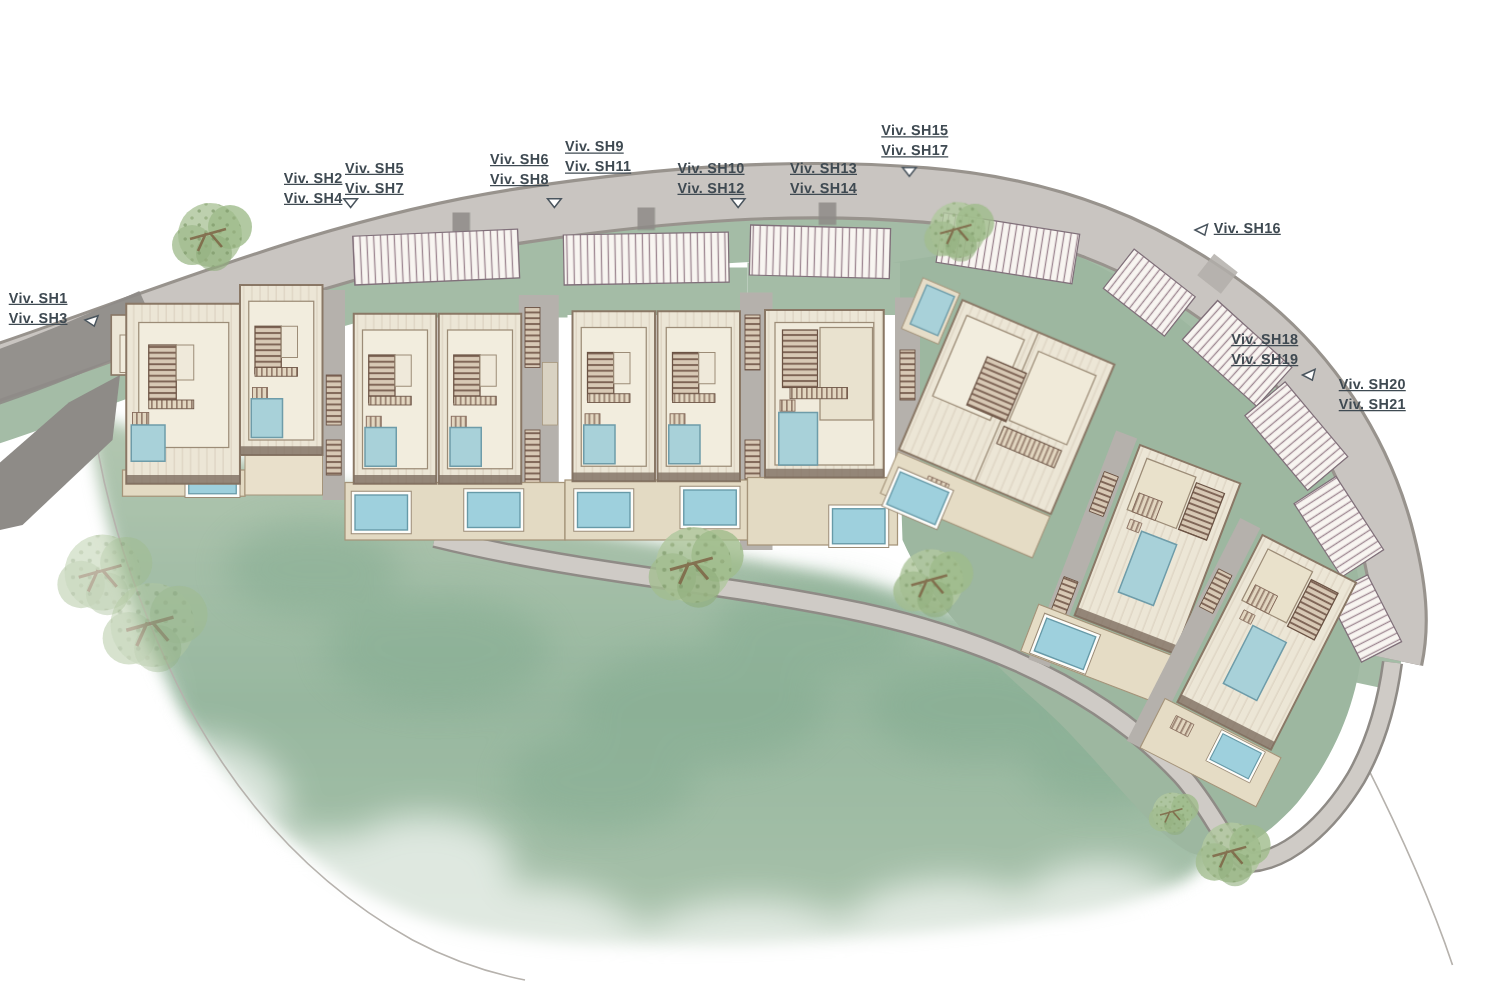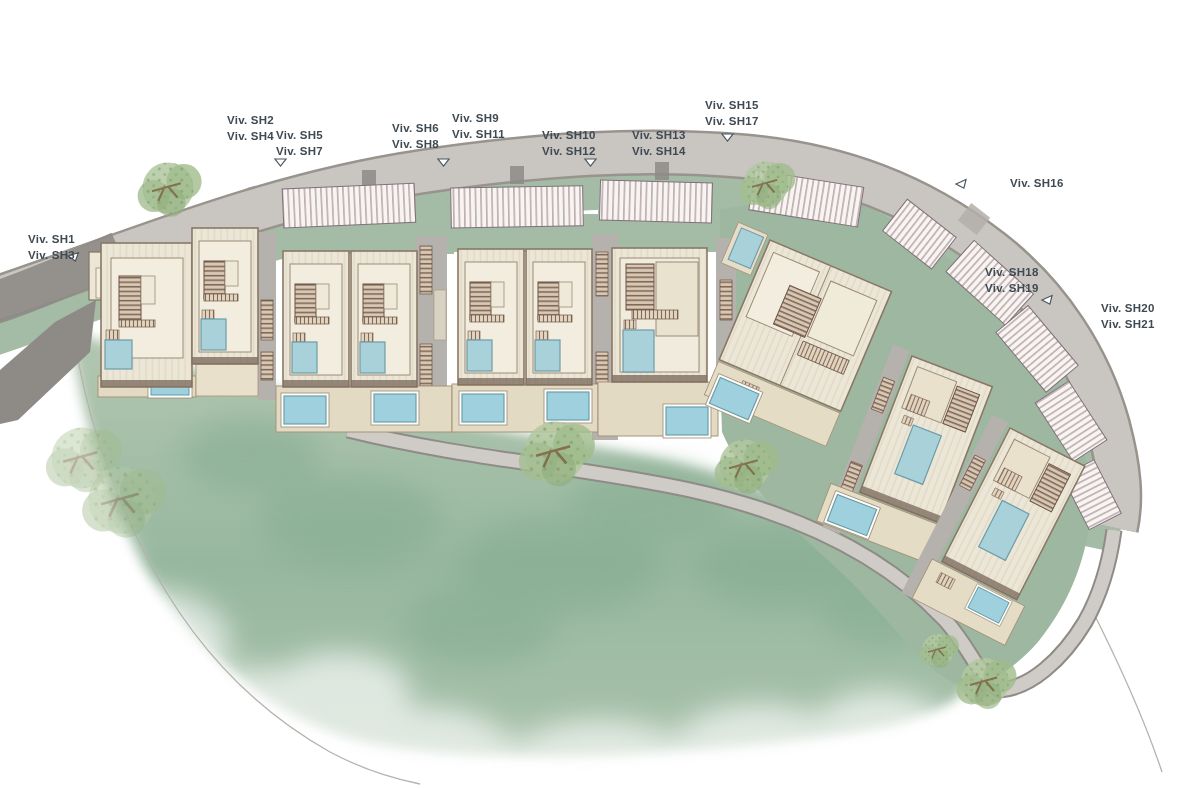"Viv. SH15" .lbl span { text-decoration: none -> underline }
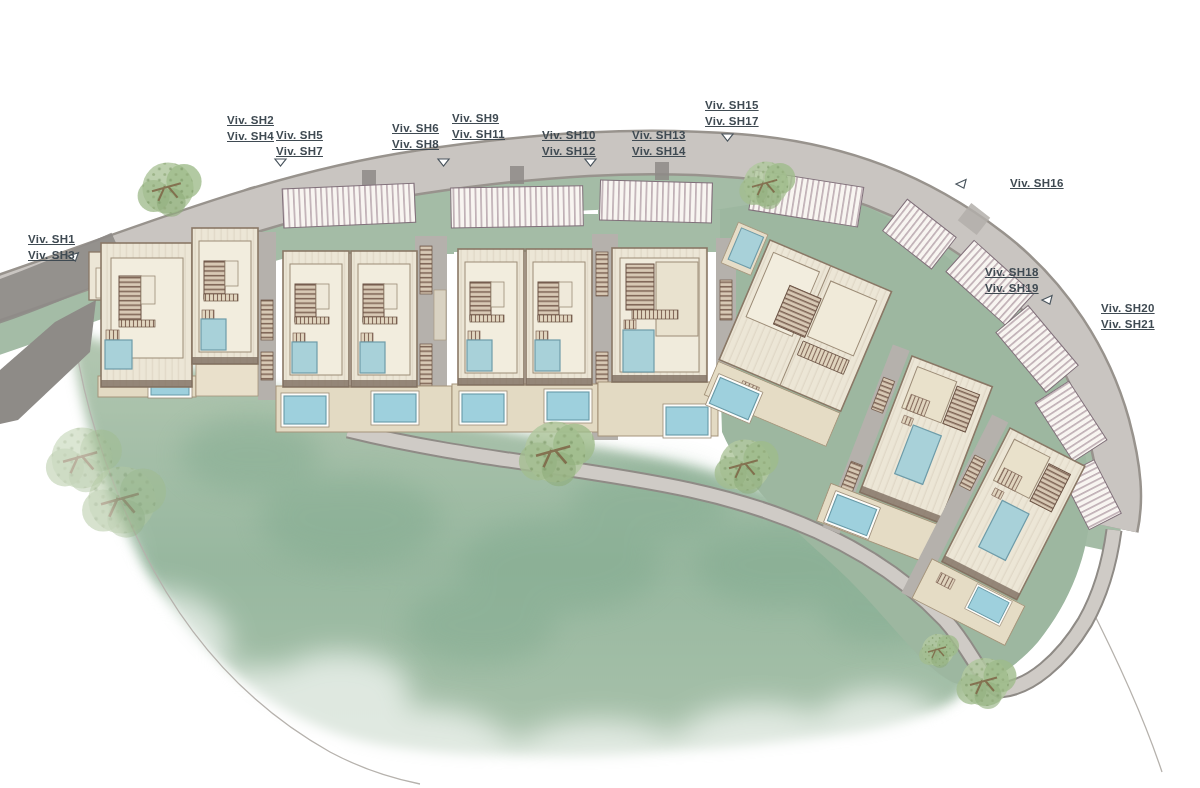"Viv. SH2" div.lbl { top: 112px -> 135px }
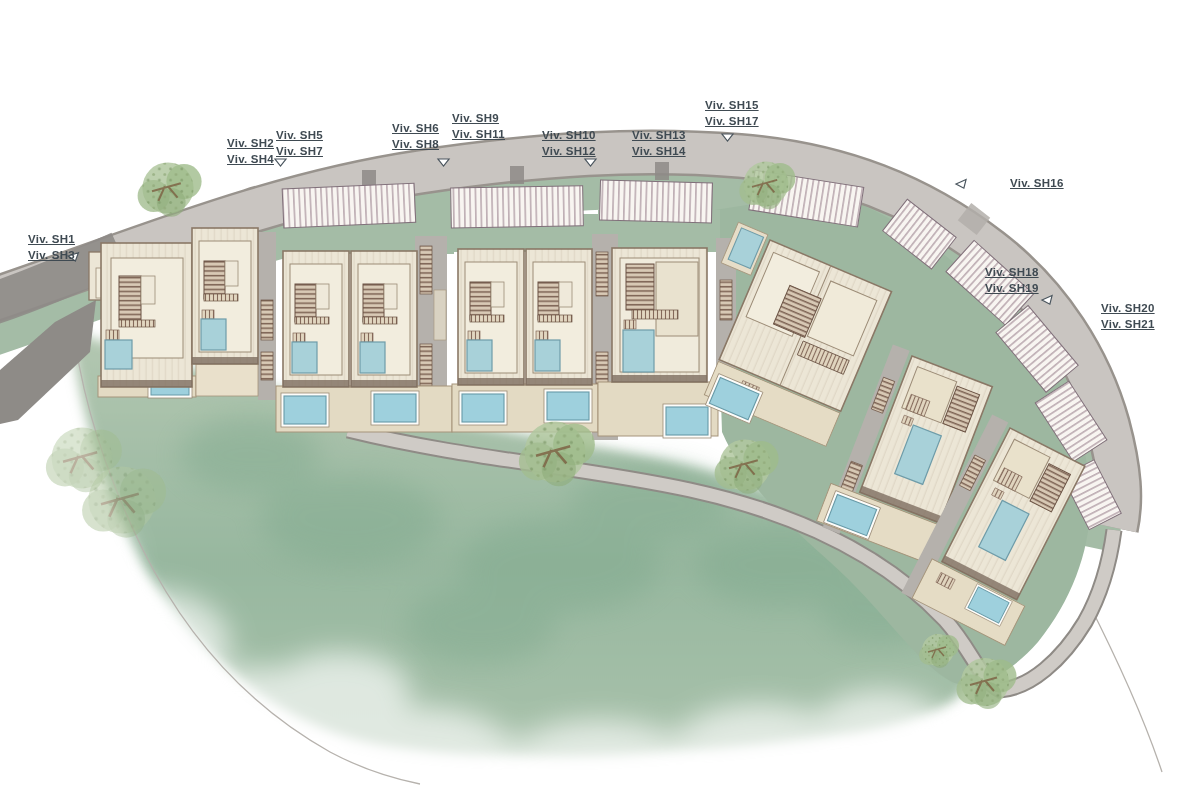"Viv. SH16" div.lbl { left: 1010px -> 971px }
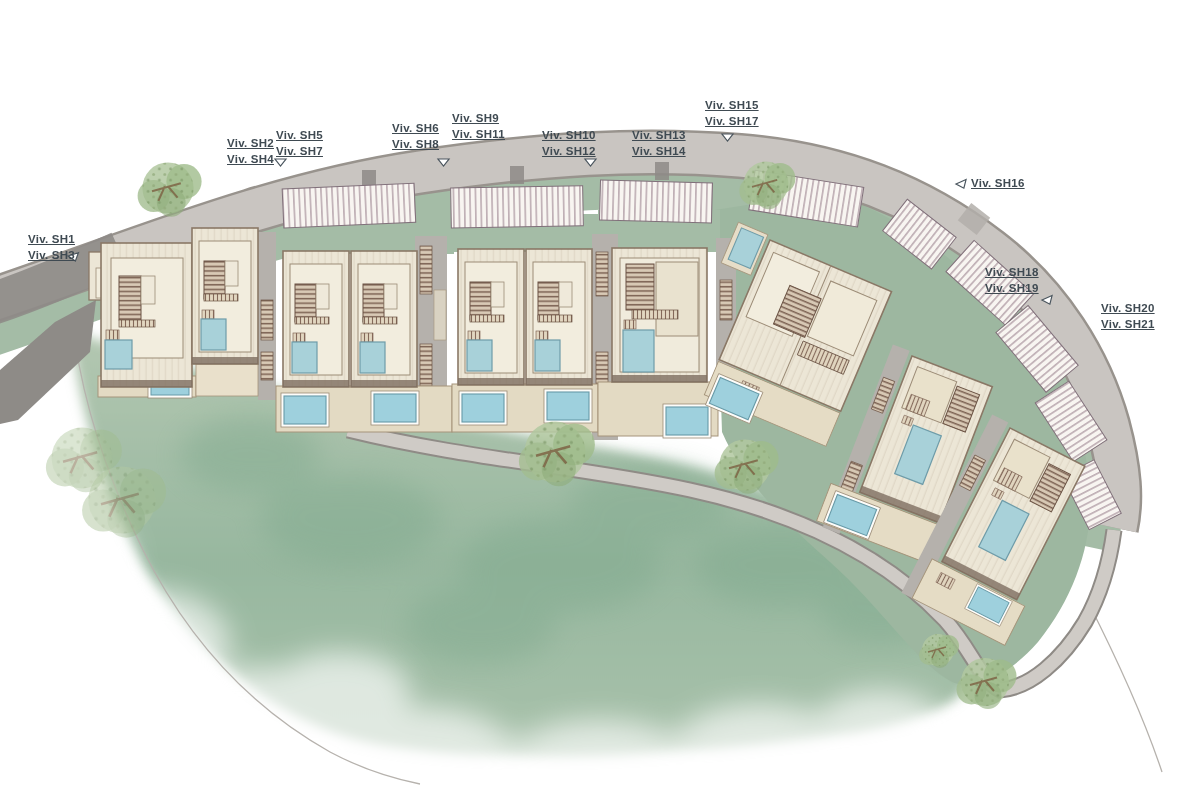"Viv. SH1" div.lbl { left: 28px -> 7px }
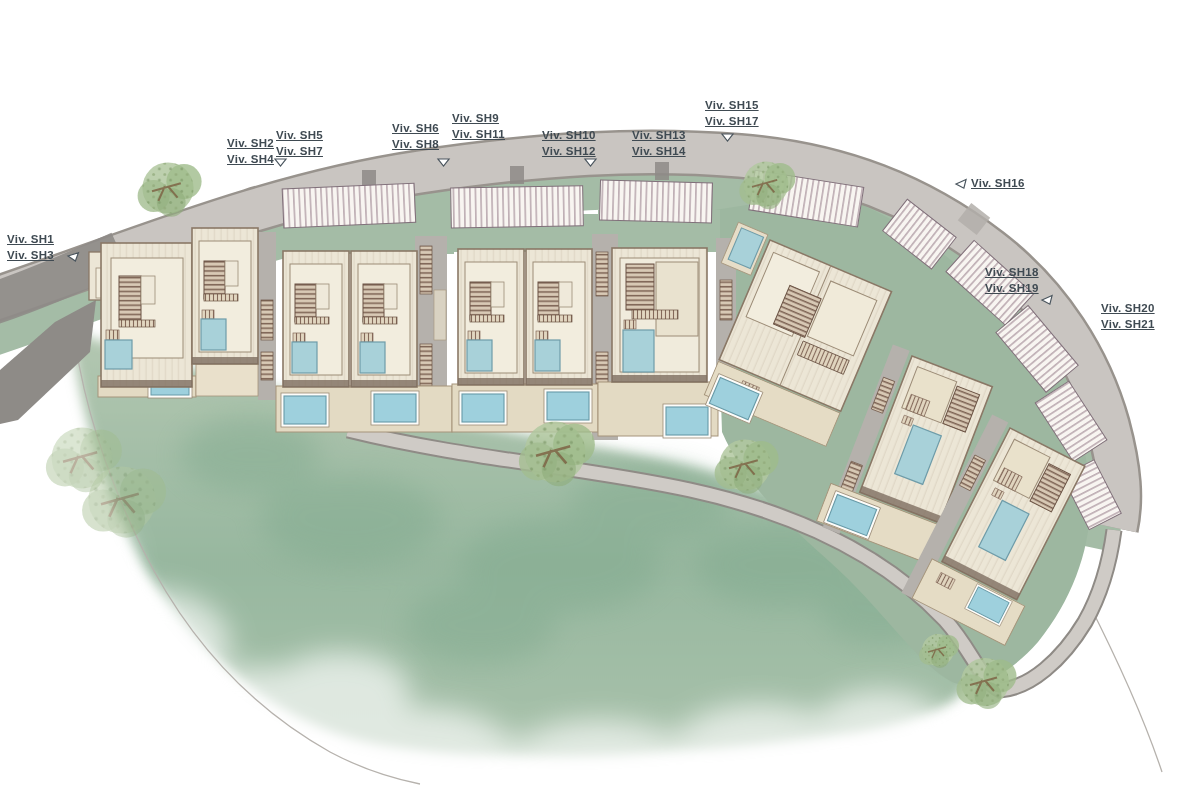"Viv. SH20" div.lbl { left: 1101px -> 1071px }
